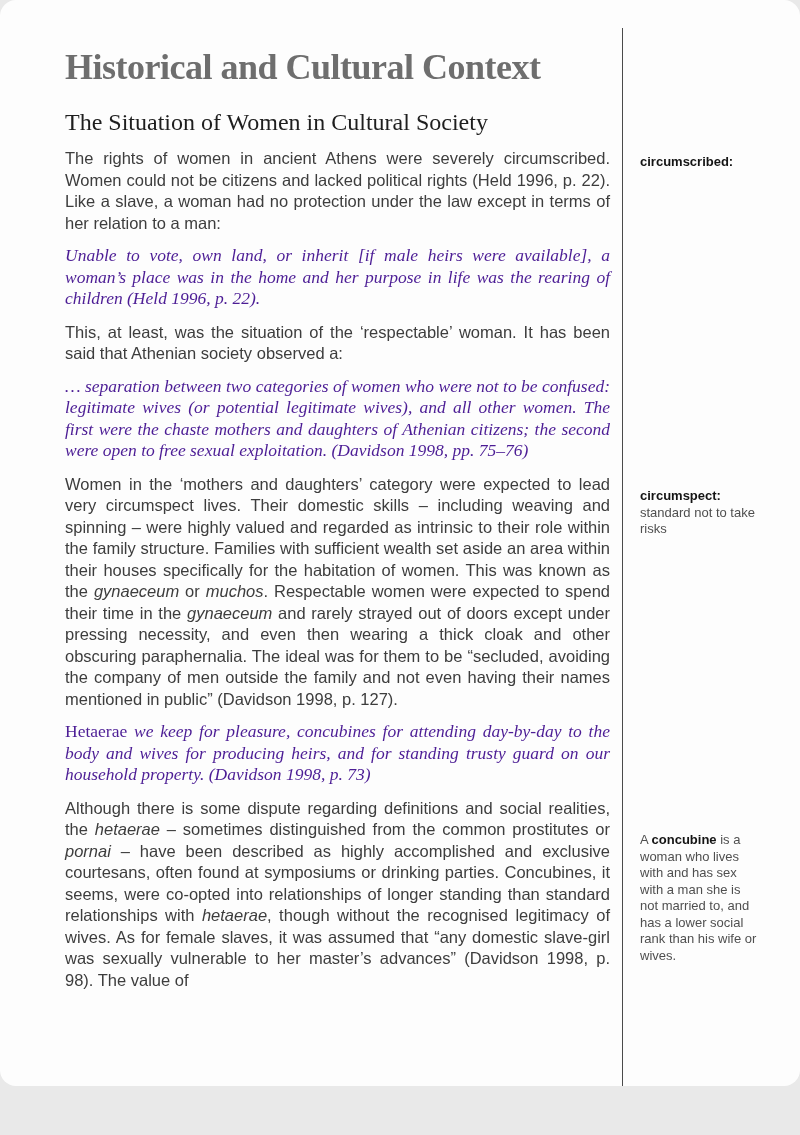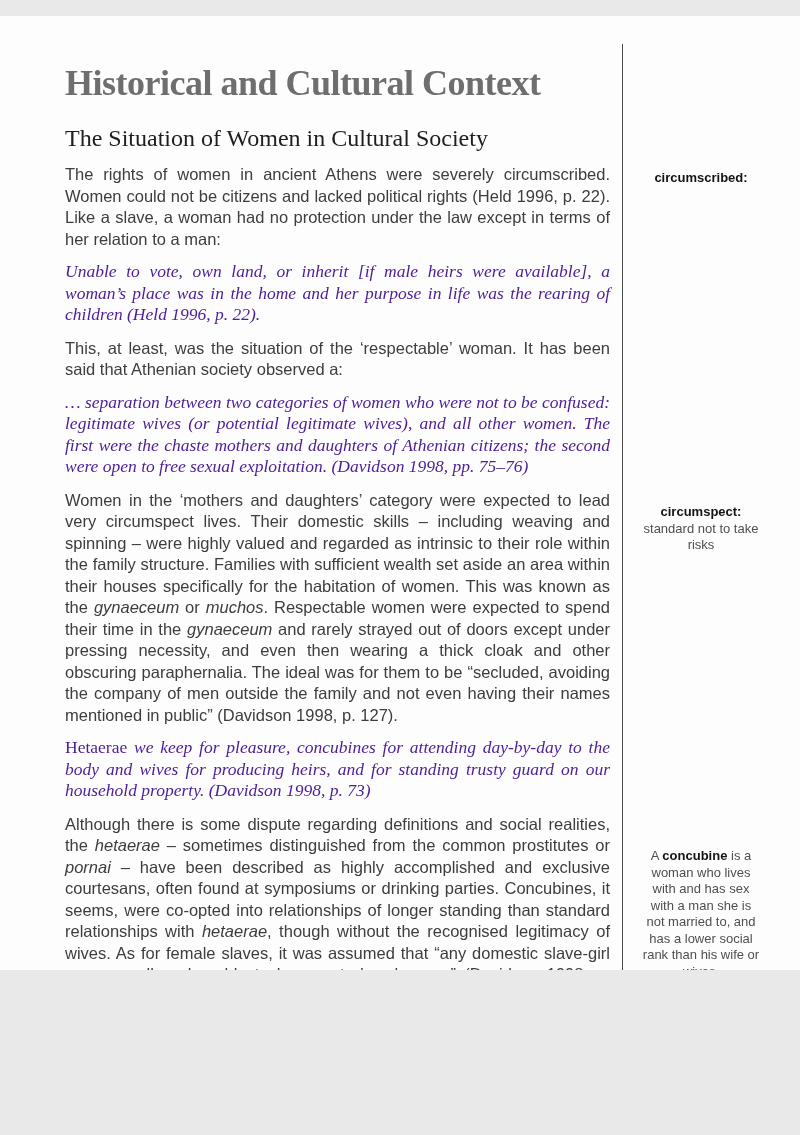"Historical and Cultural Context" .page { border-radius: none -> 16px; height: 954px -> 1086px; margin: 16px auto -> 0 auto }
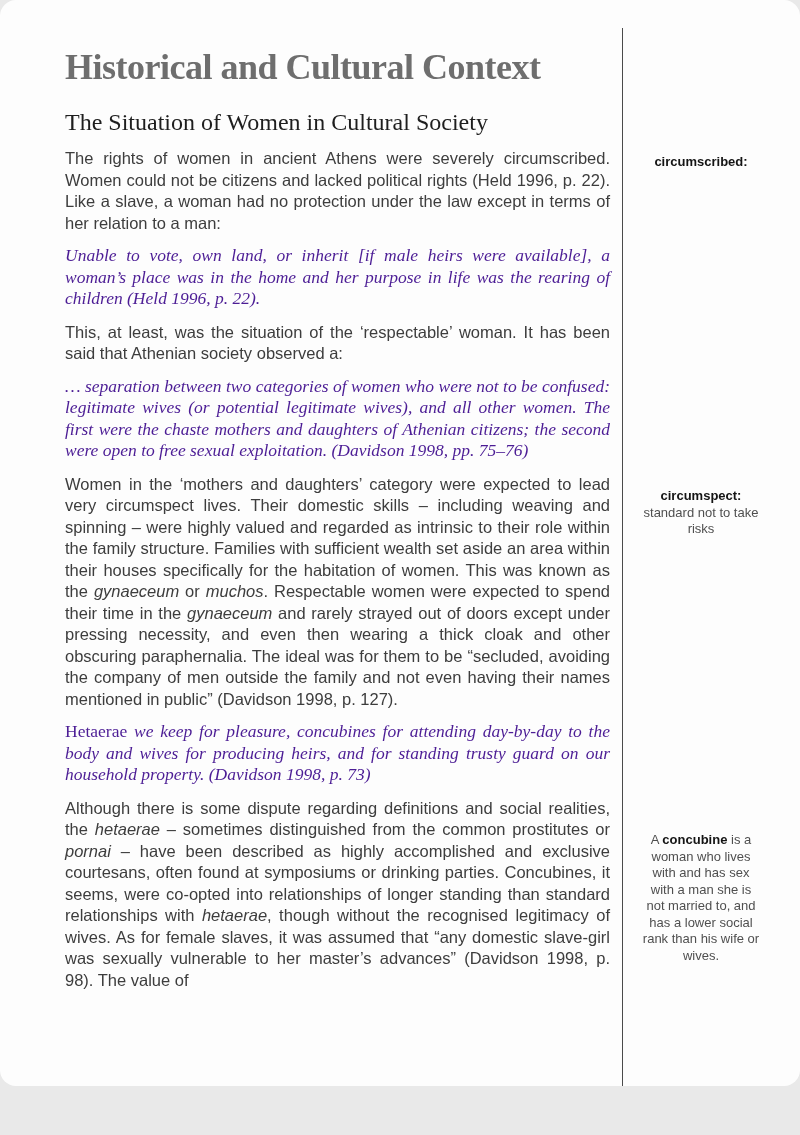"circumscribed:" .margin-note { text-align: center -> left }
